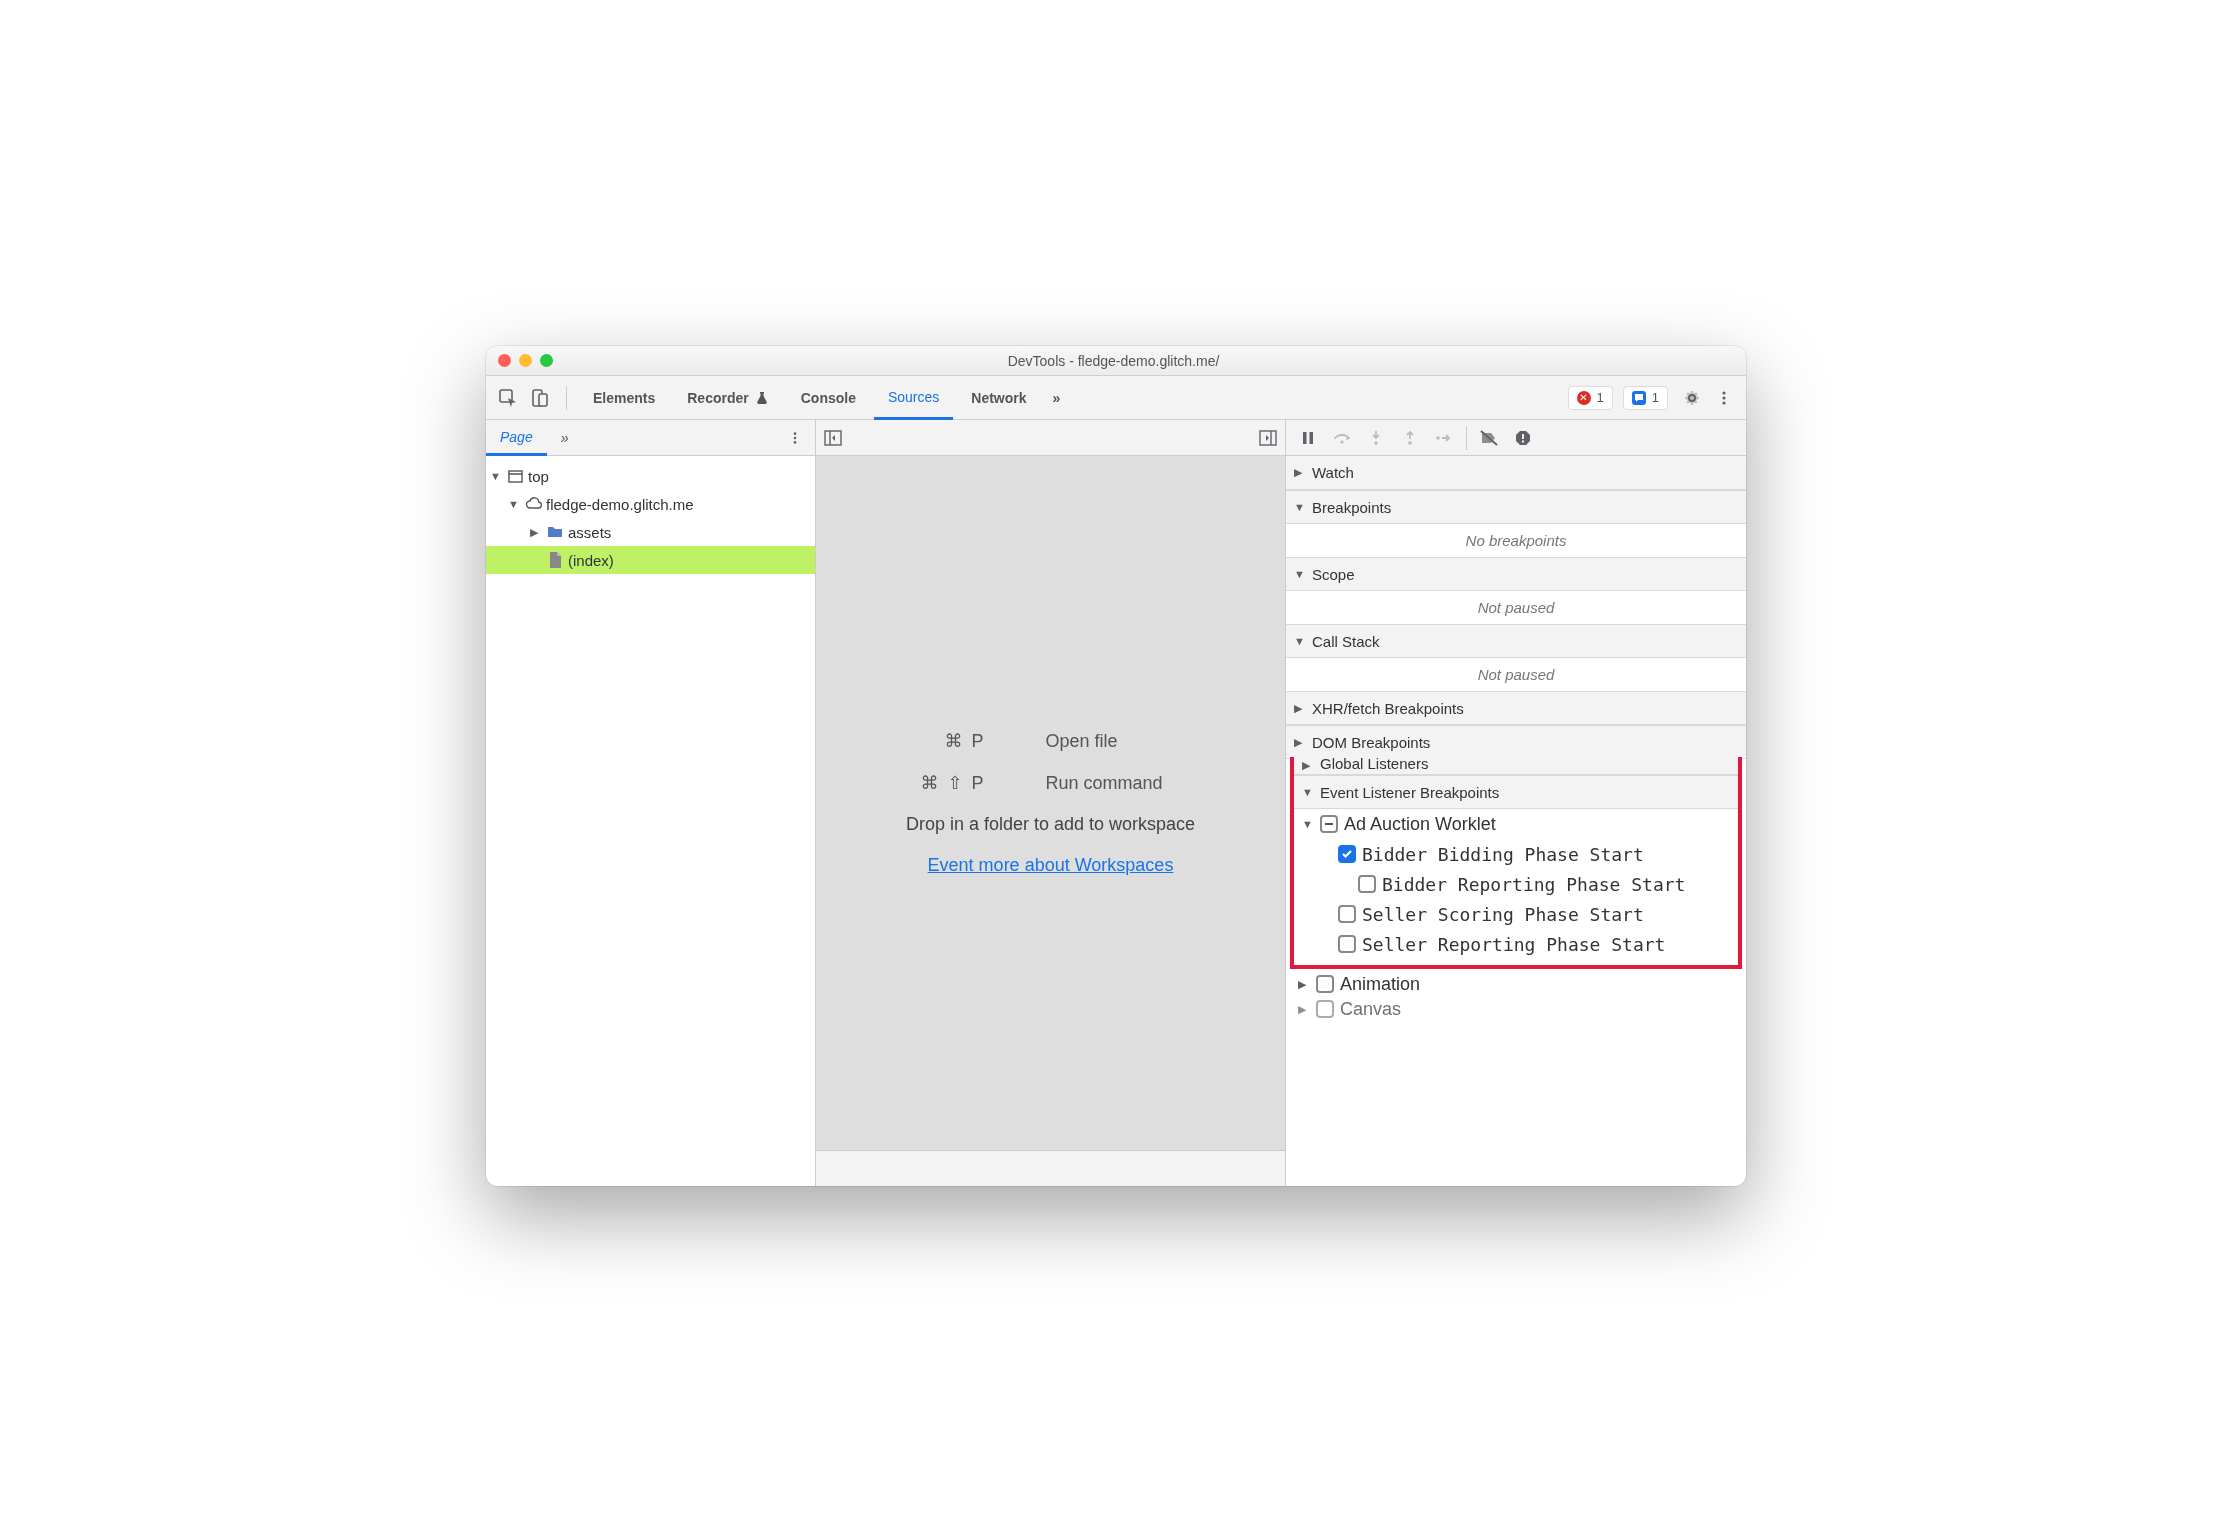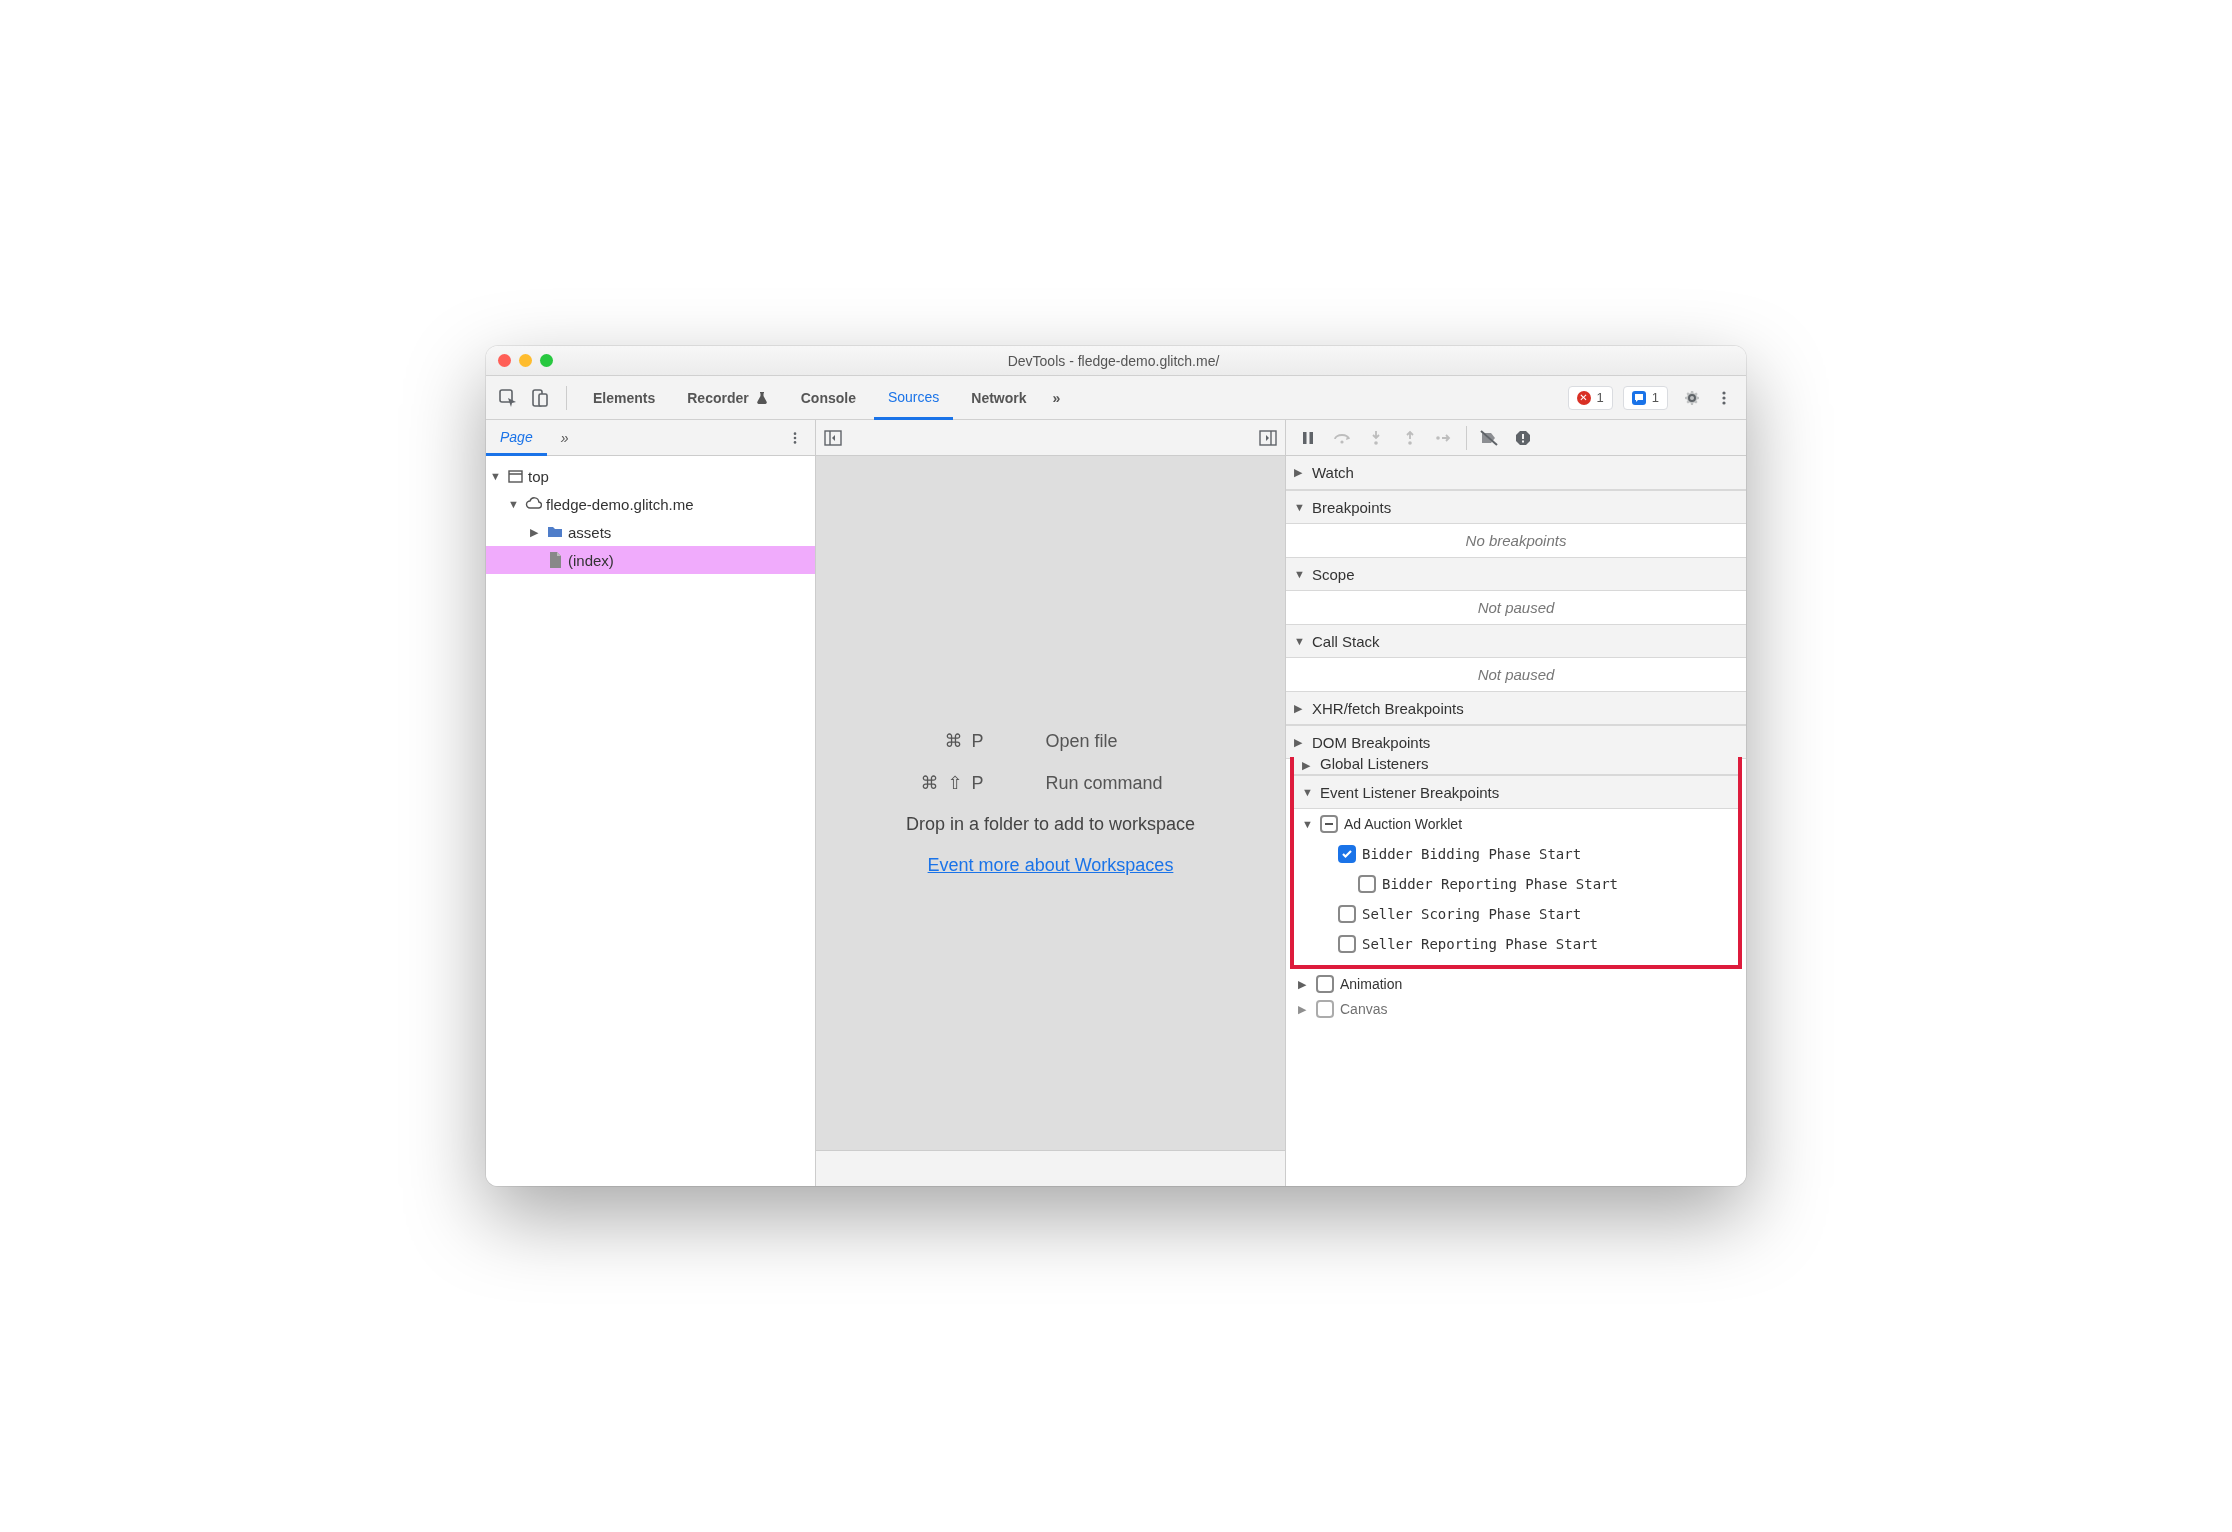"(index)" .tree-row.selected { background: #f0abfc -> #bef264 }
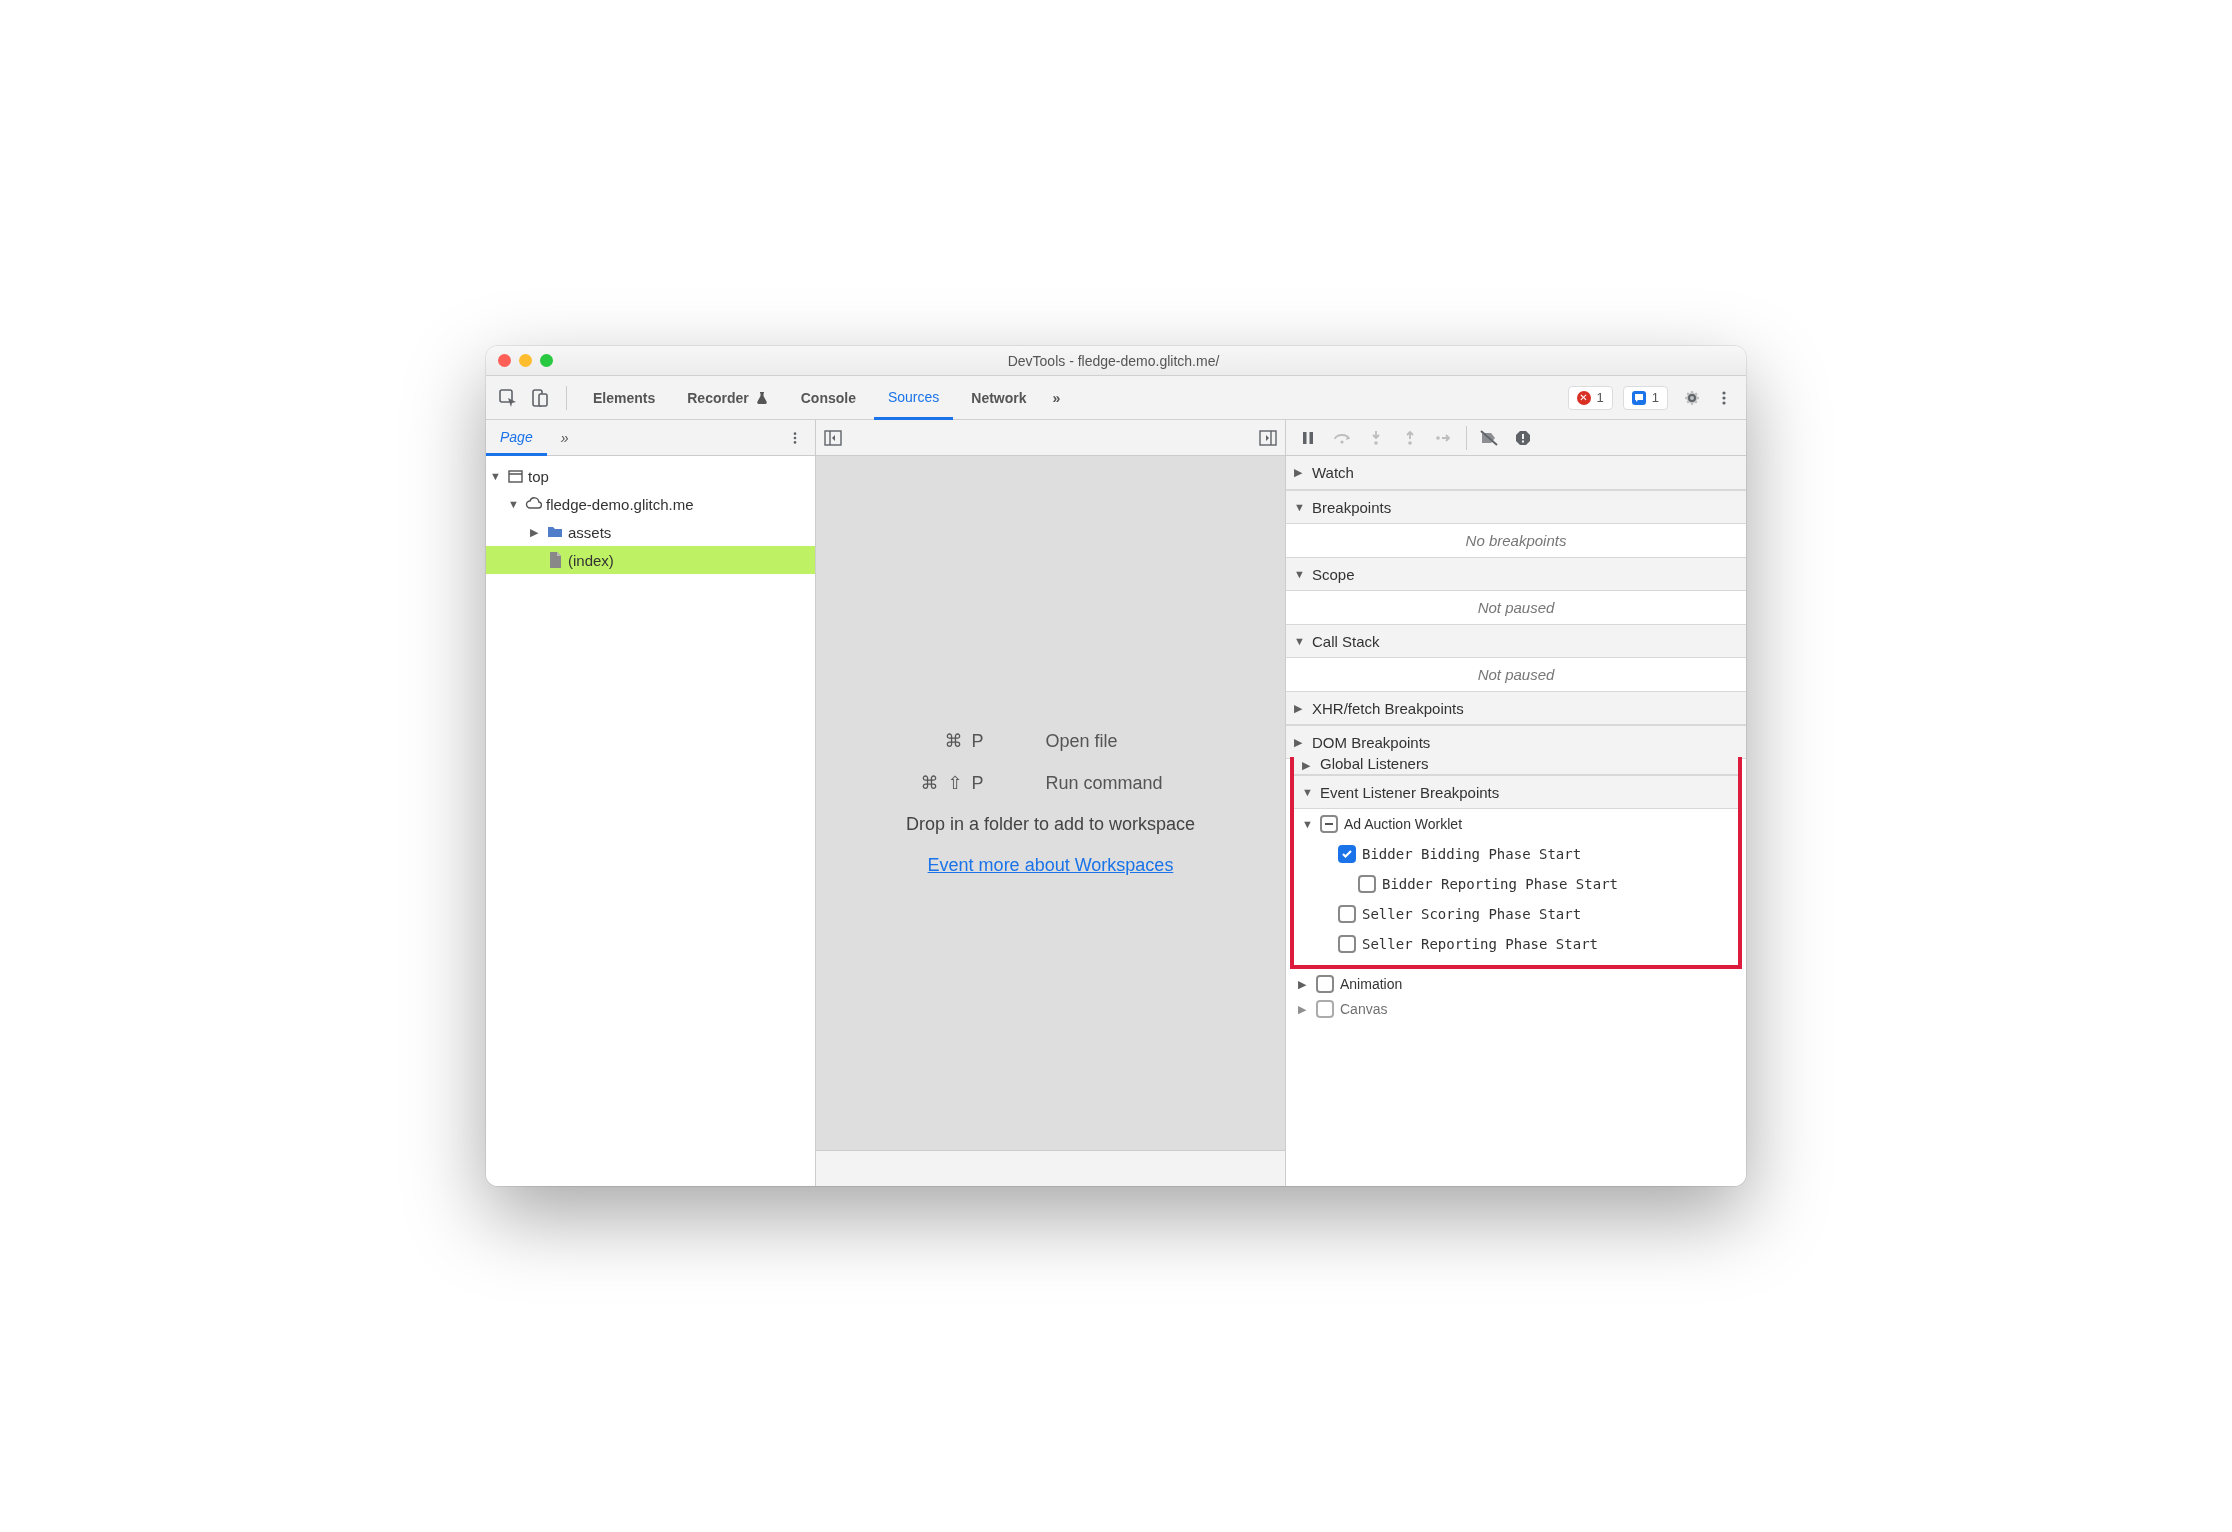"Ad Auction Worklet" .evlabel { font-size: 14px -> 18px }
